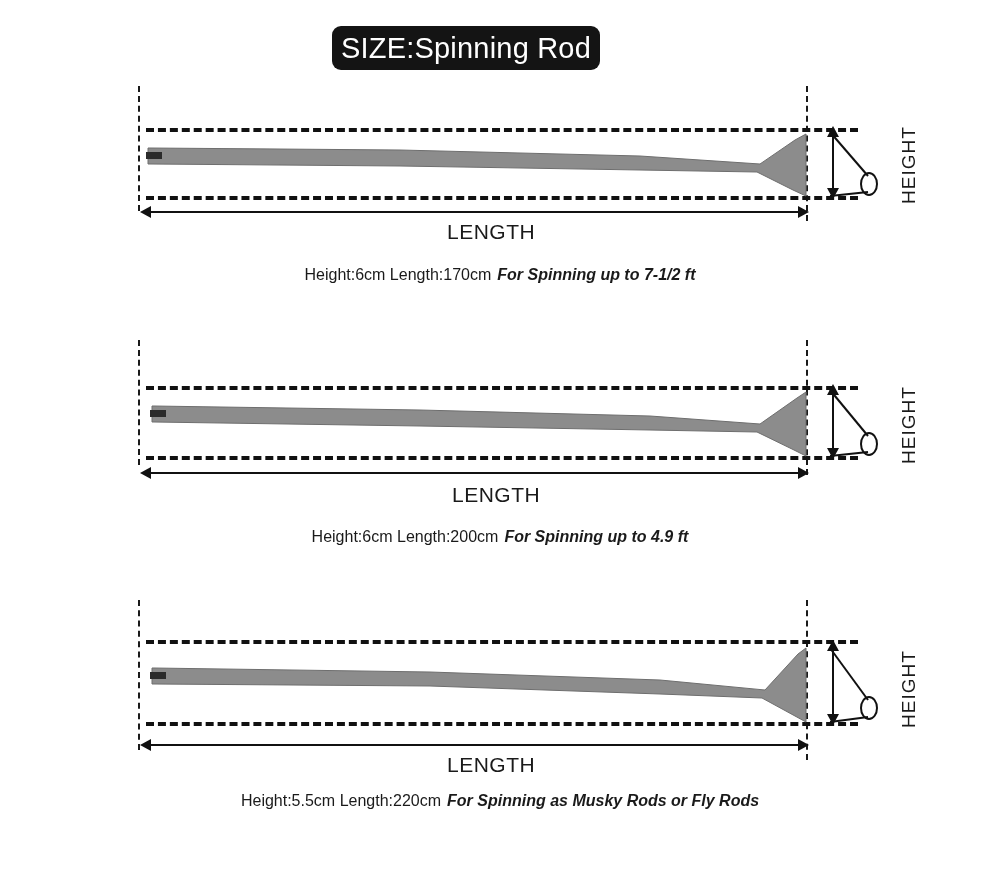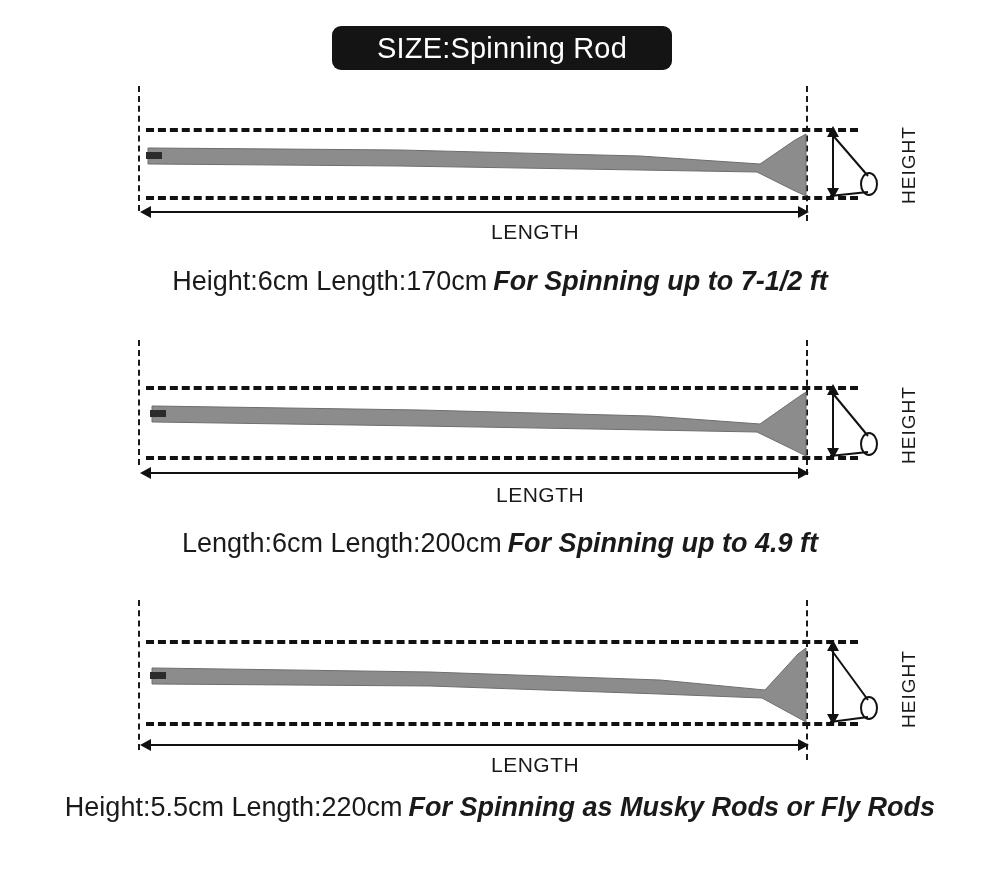"SIZE:Spinning Rod" .title-badge { width: 340px -> 268px }
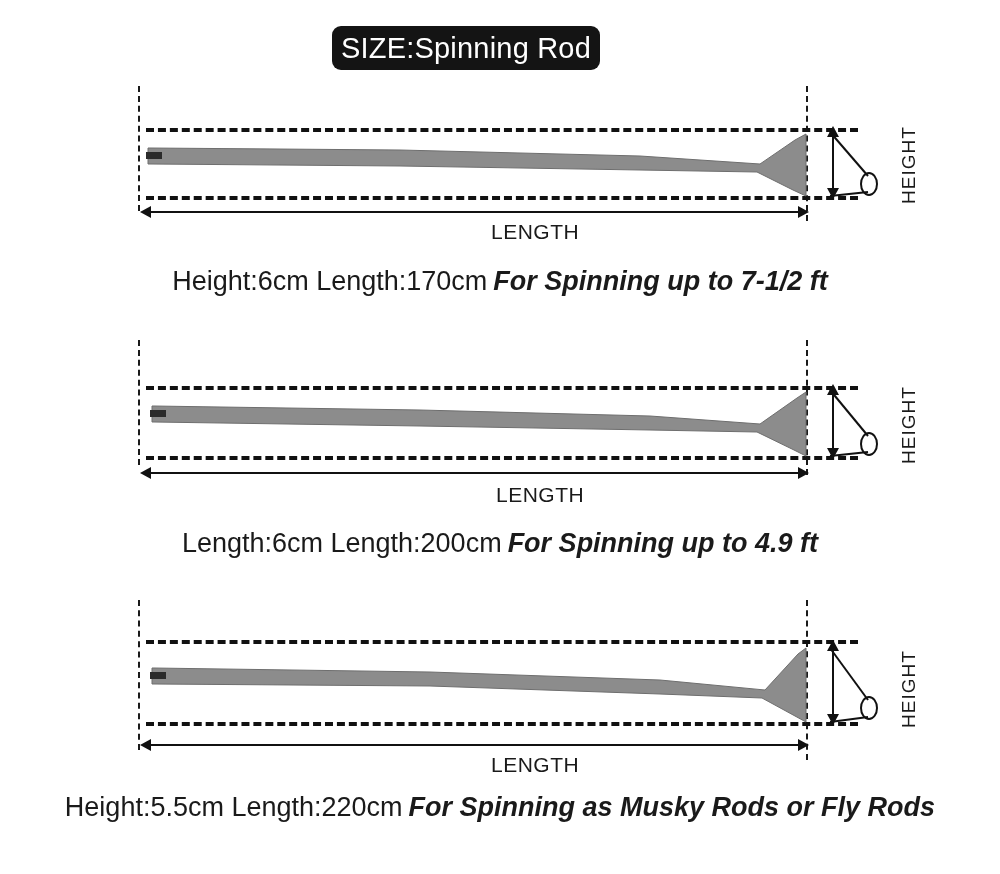"LENGTH" .length-label { margin-left: 44px -> none }
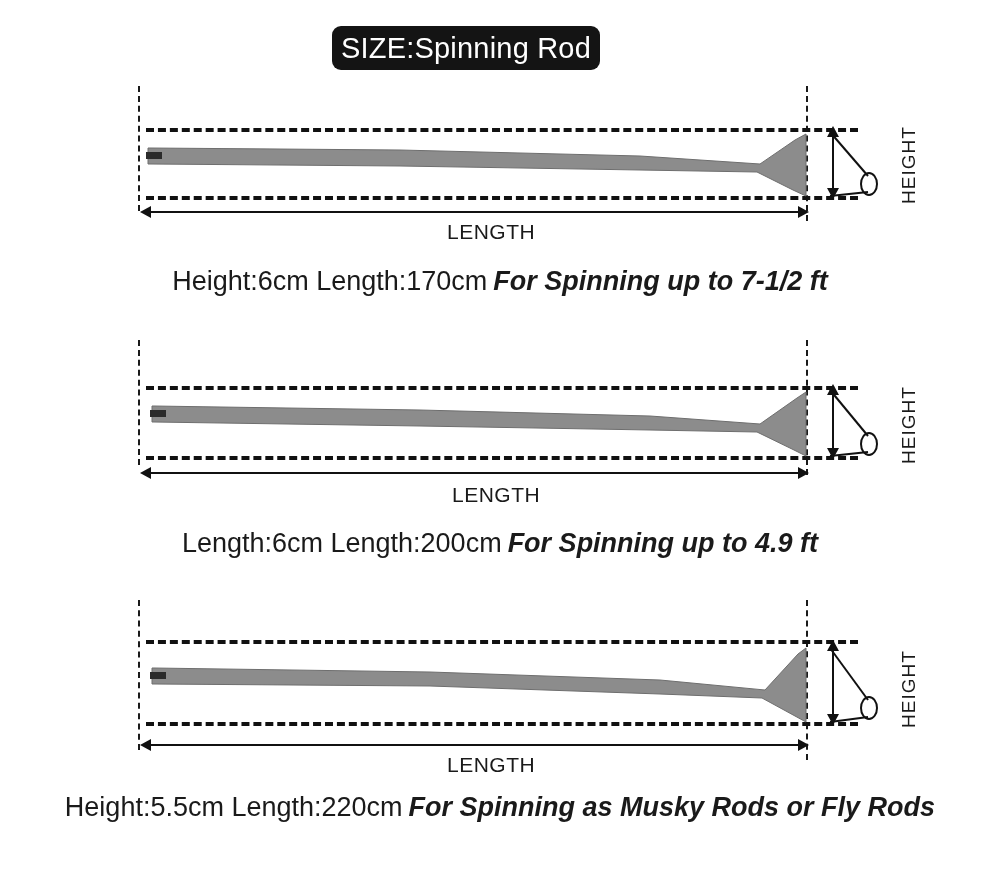"Height:6cm Length:170cm For Spinning up" .caption { font-size: 27px -> 16px }
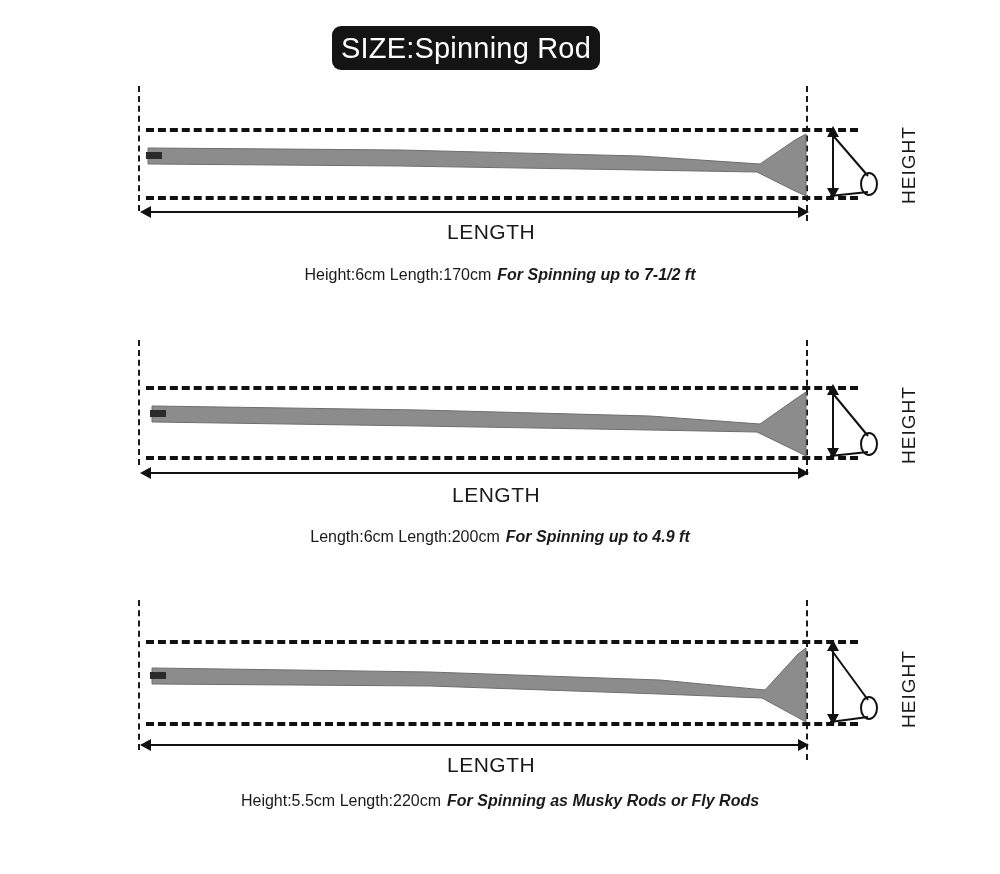"Length:6cm Length:200cm" span.dims { text: Length:6cm -> Height:6cm }
